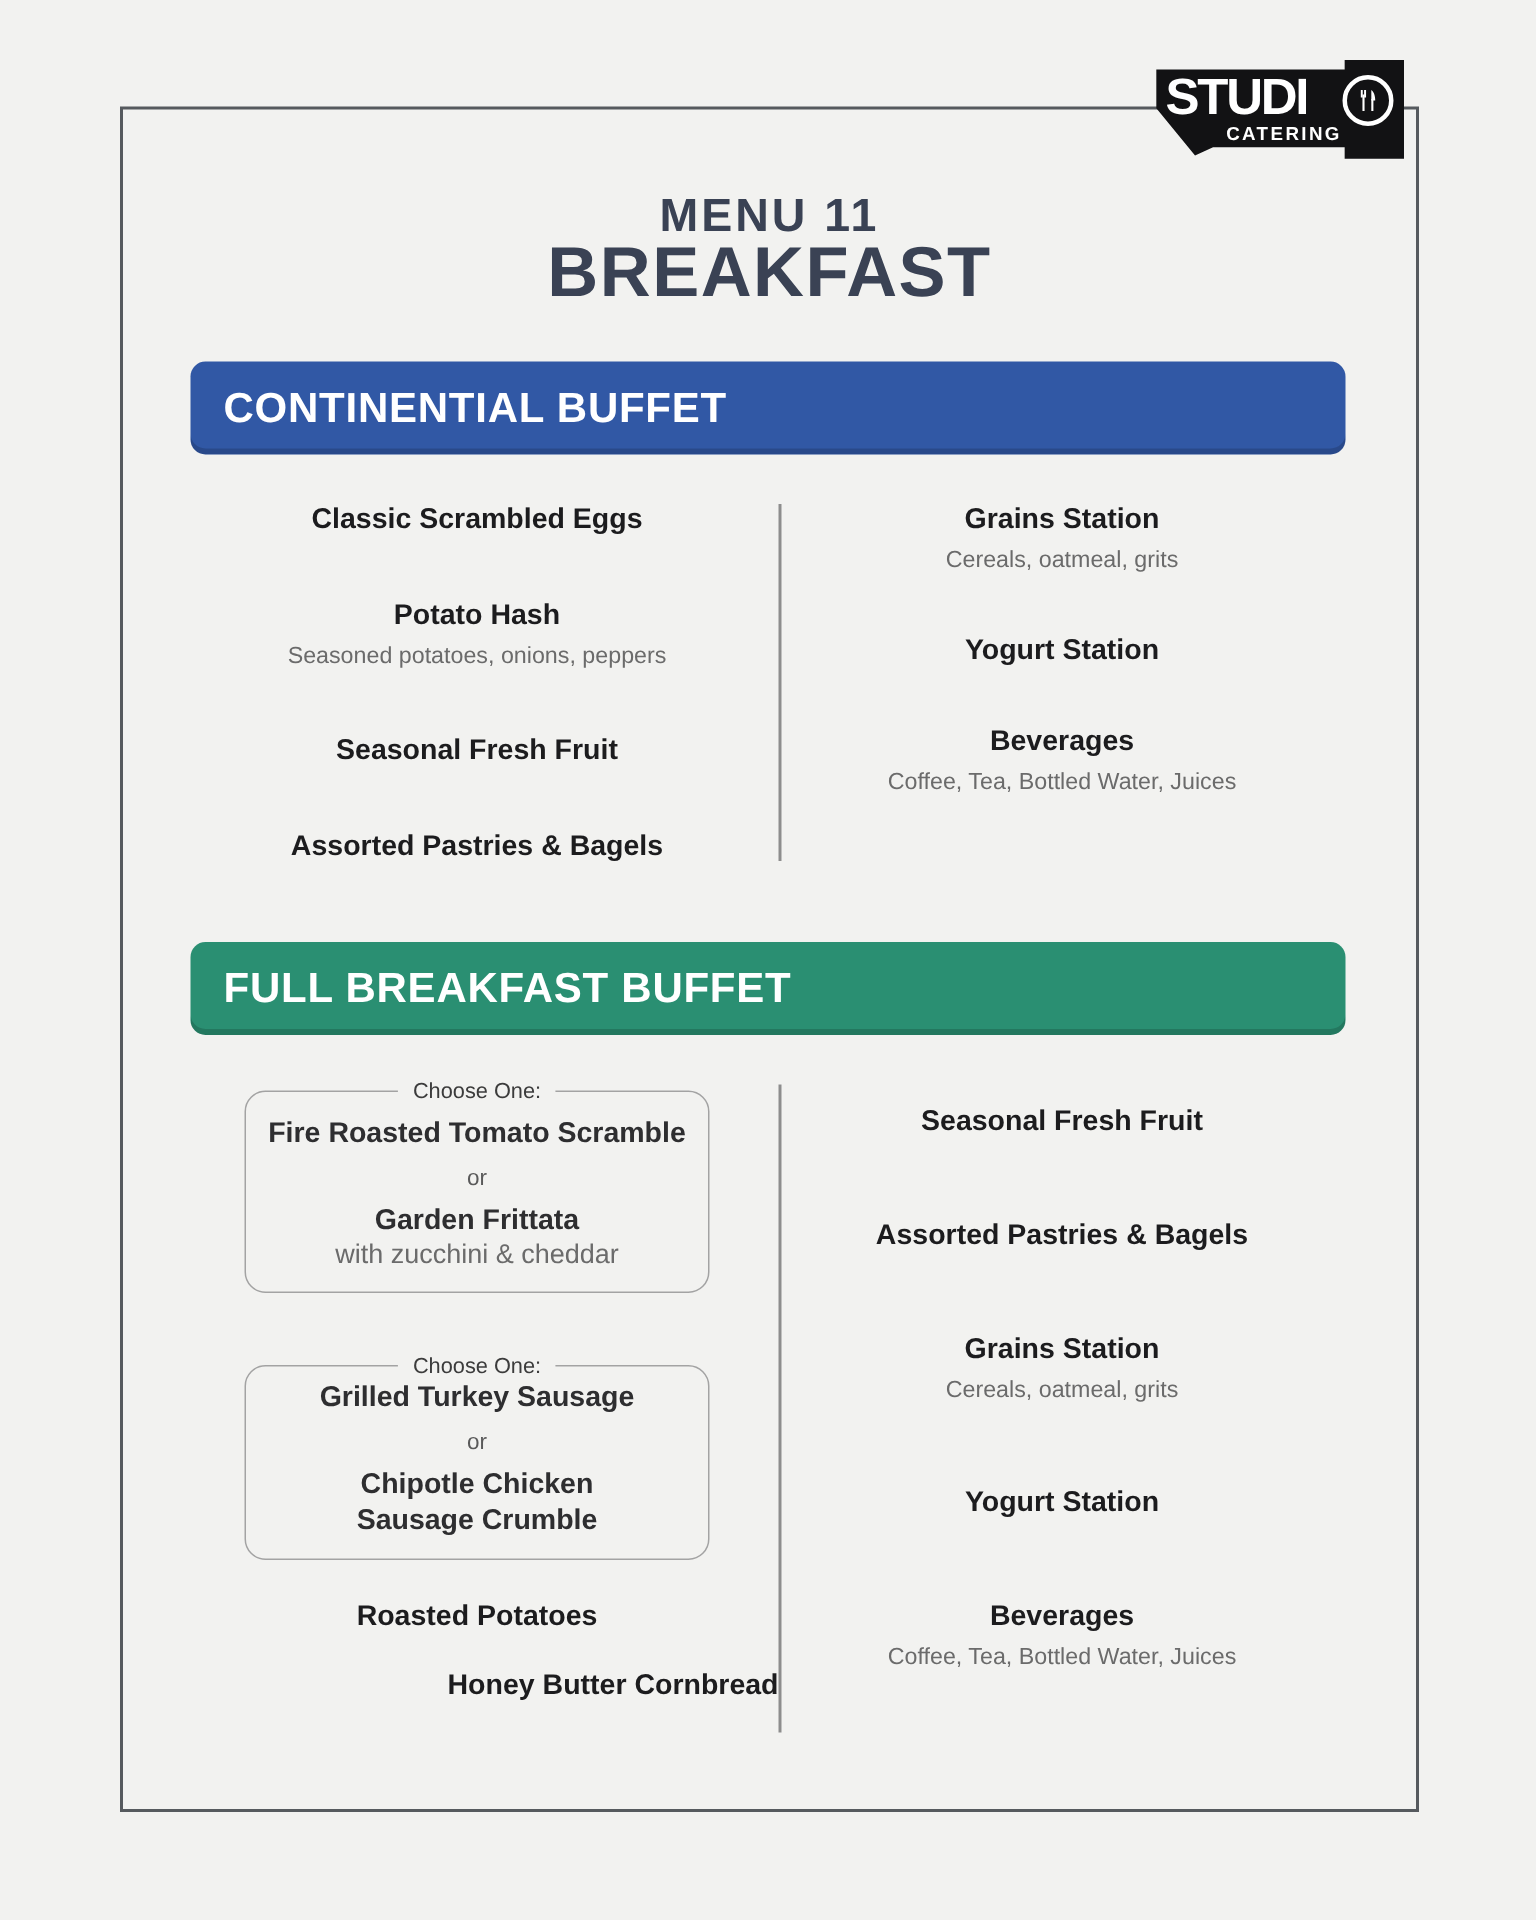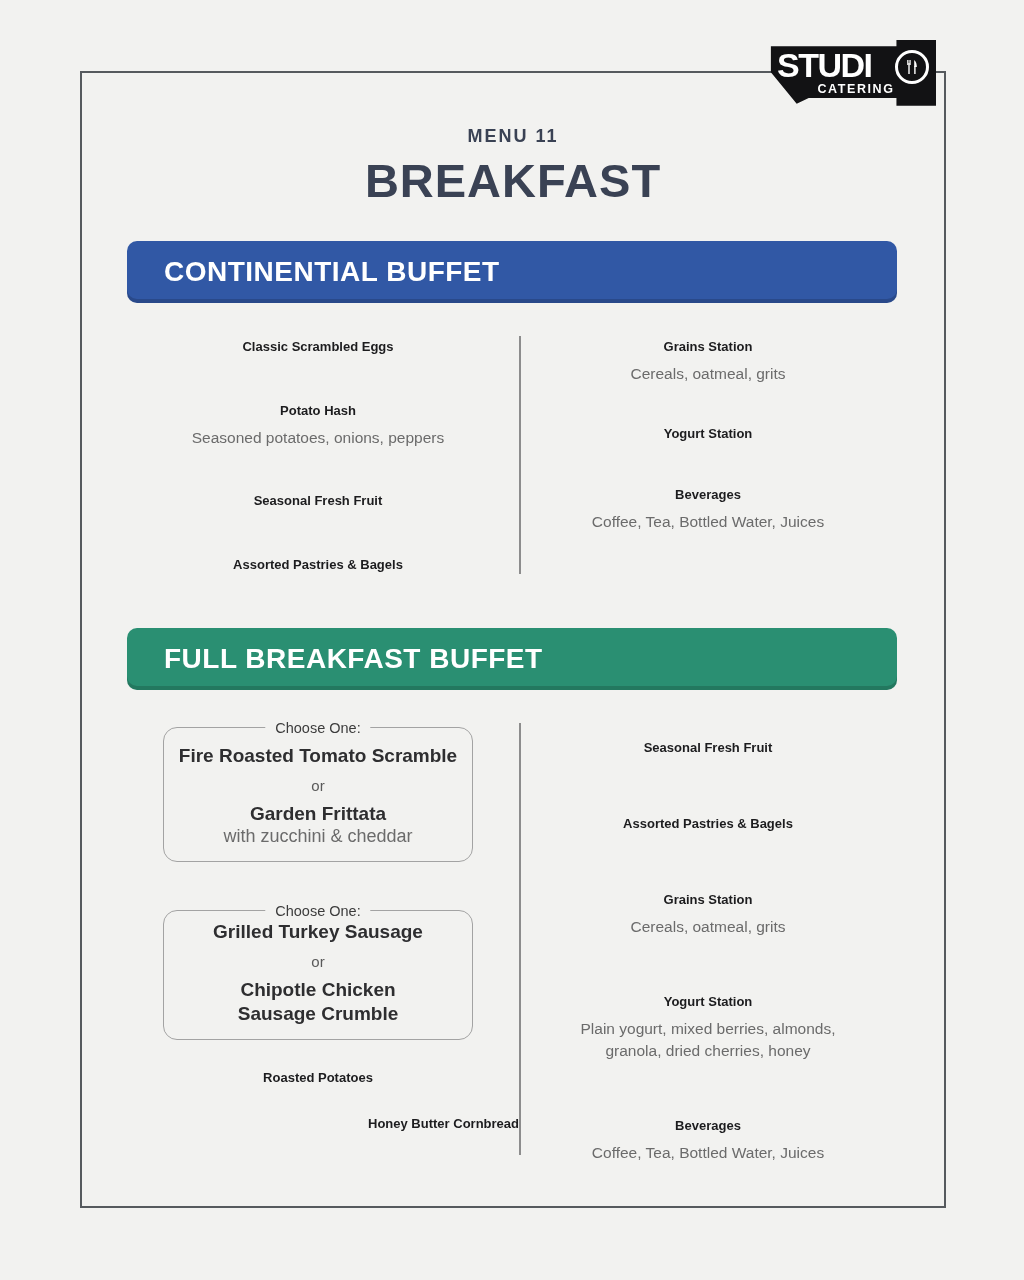"MENU 11" .kicker { font-size: 18px -> 31px }
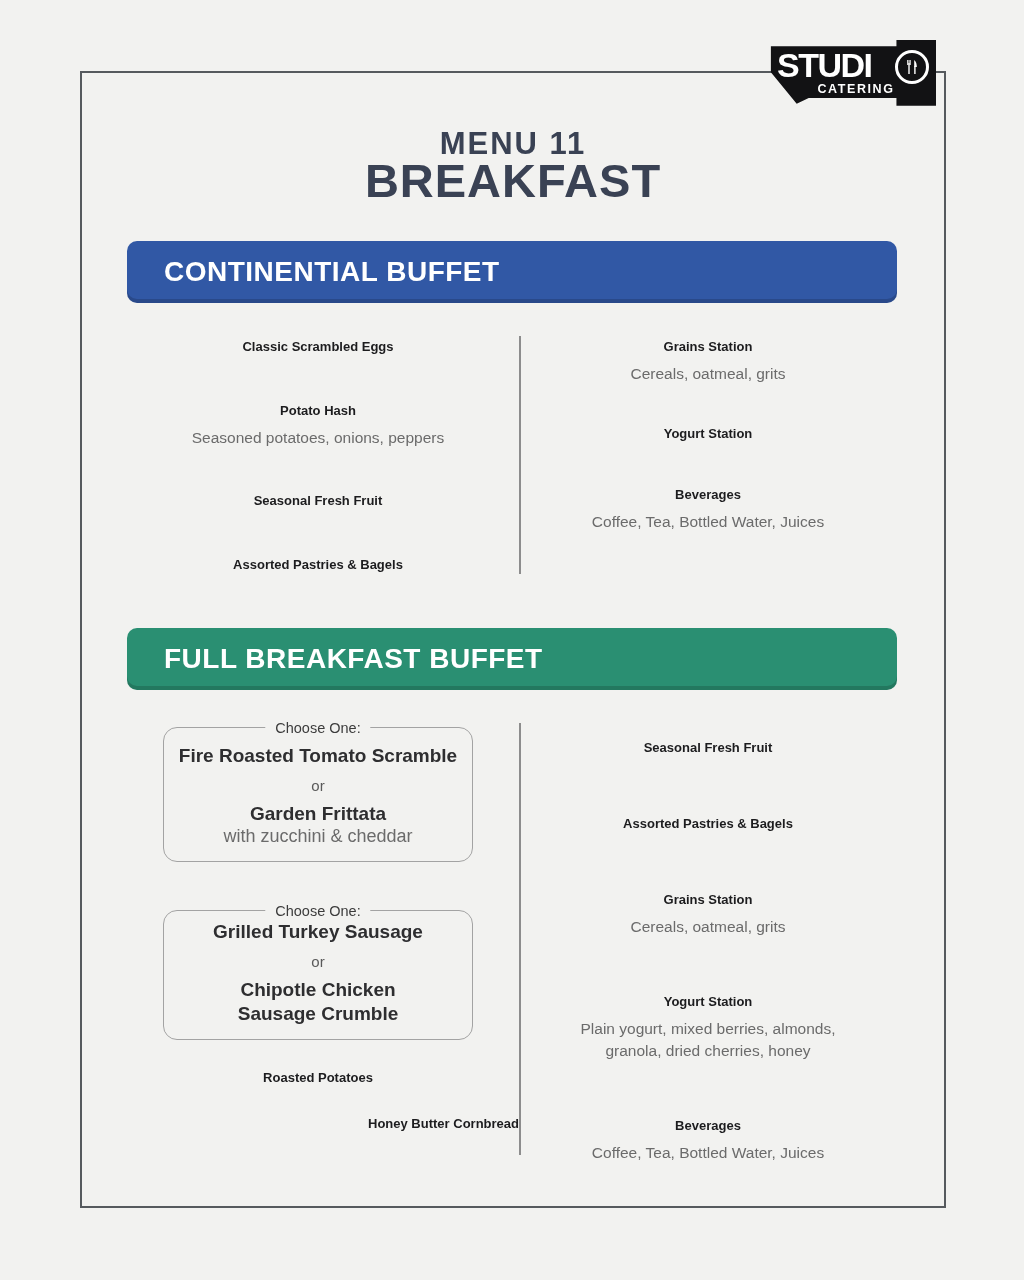"CONTINENTIAL BUFFET" .banner span { padding-left: 37px -> 22px }
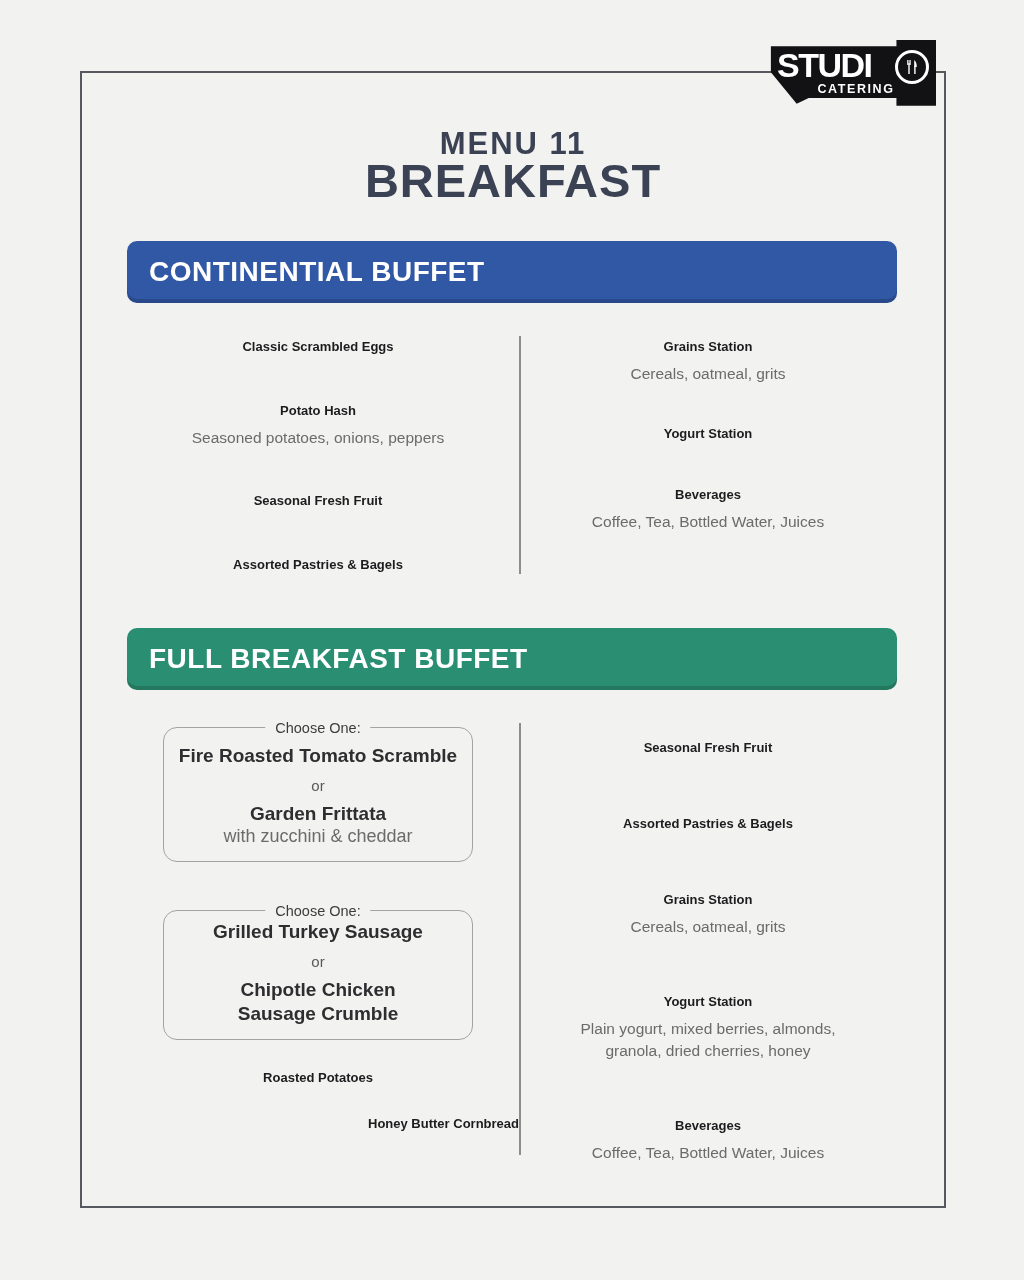"Classic Scrambled Eggs" .item-name { font-size: 13px -> 19px }
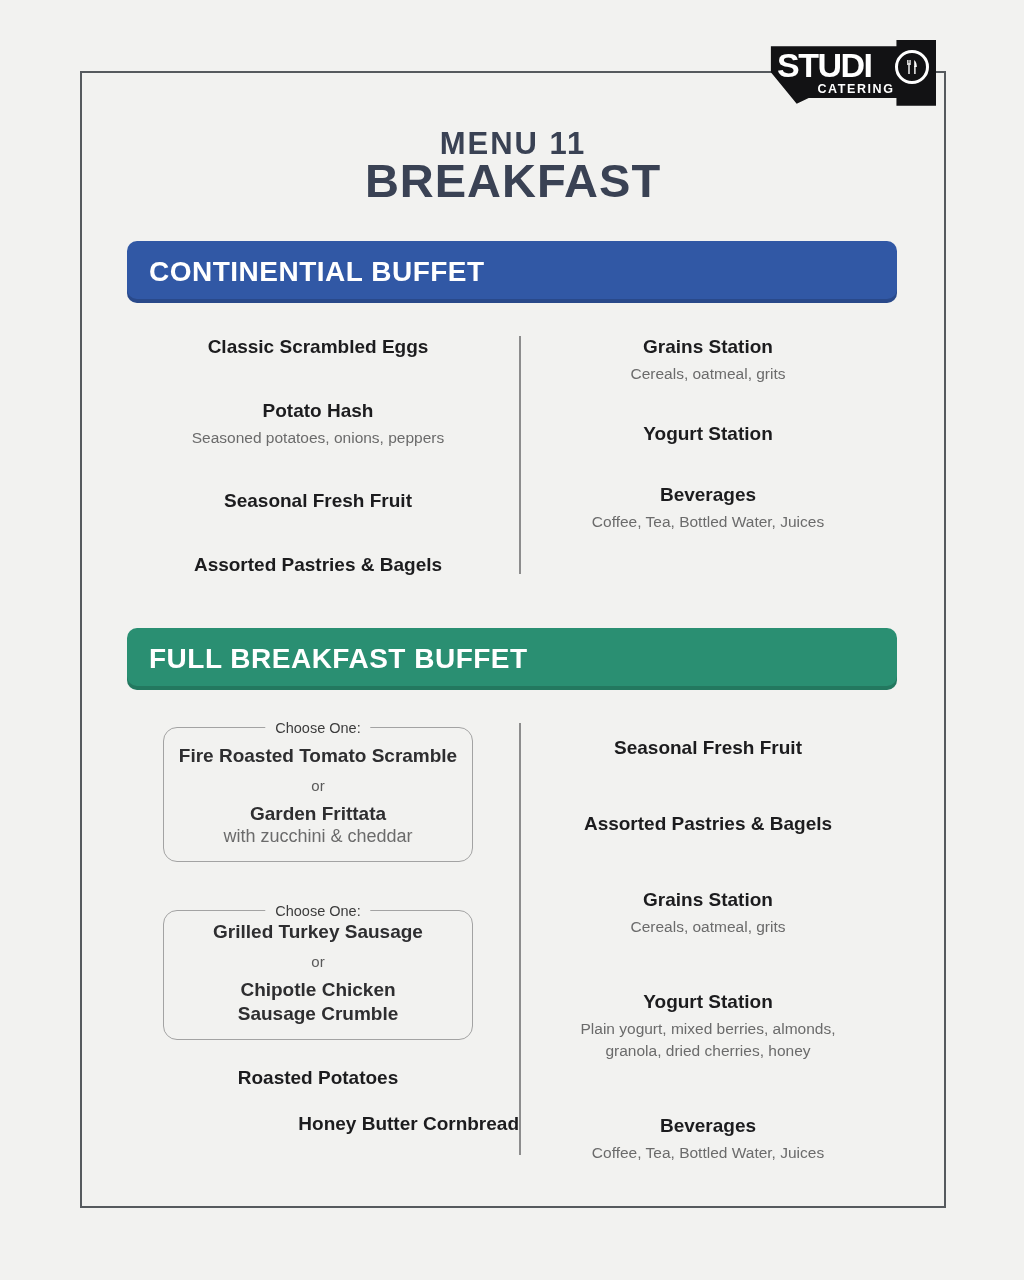"Plain yogurt, mixed berries, almonds," div.item-desc { html: <div>Plain yogurt, mixed berries, almonds, granola, dried cherries, honey</div> -> none }
